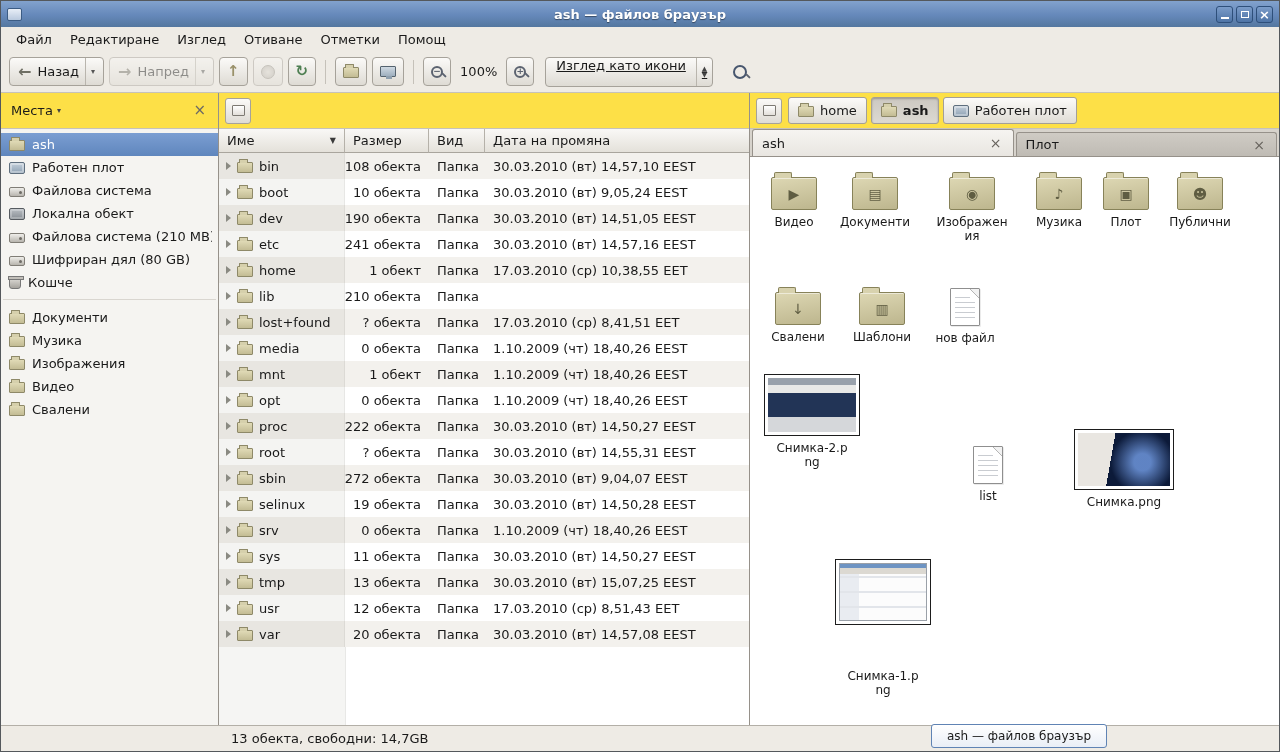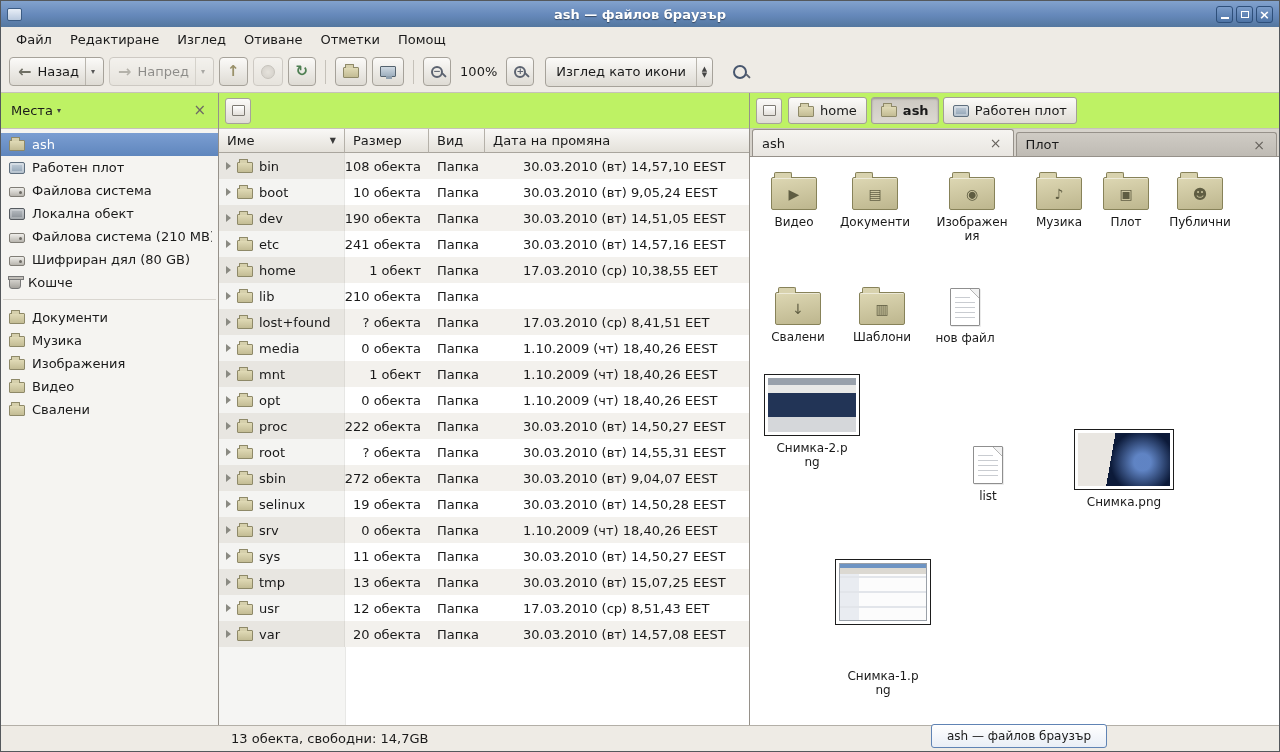"Изглед като икони" .view-select { align-items: center -> none; text-decoration: none -> underline }
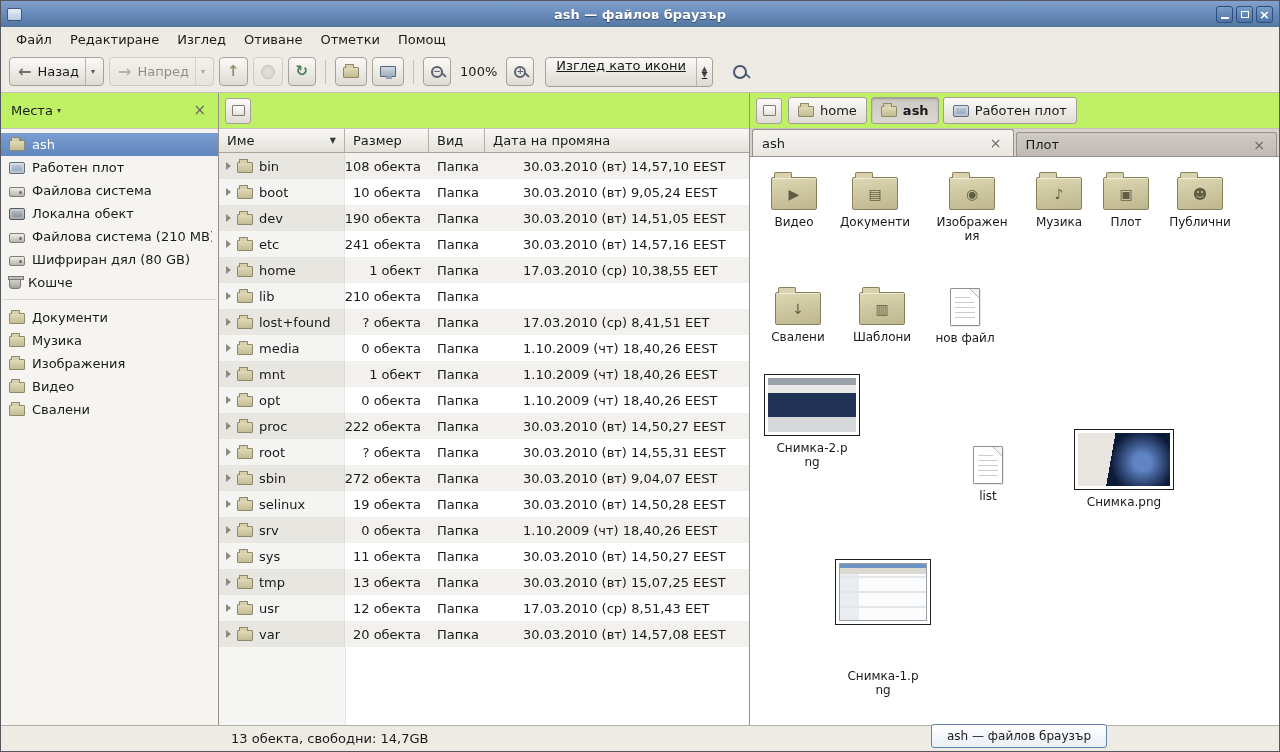"Места" .pane-head { background: #bef264 -> #fde047 }
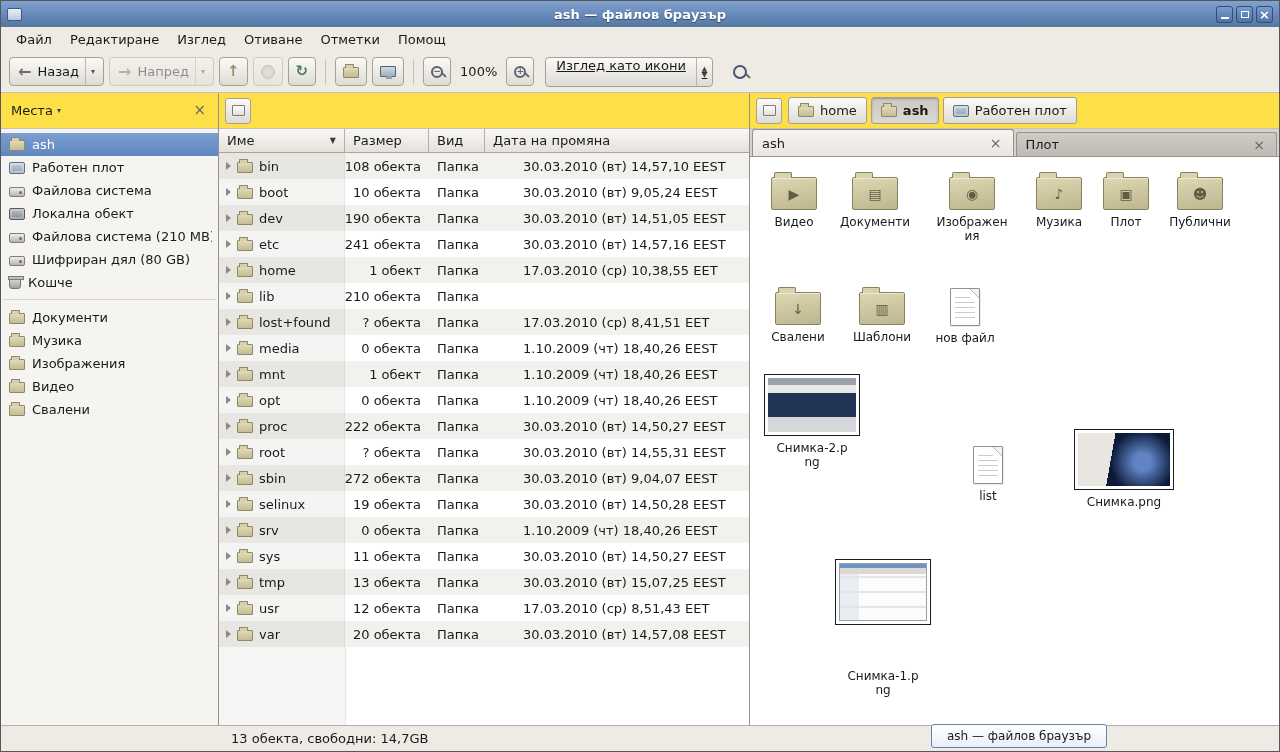"30.03.2010 (вт) 14,57,10 EEST" .cell-date { margin-left: 30px -> none }
